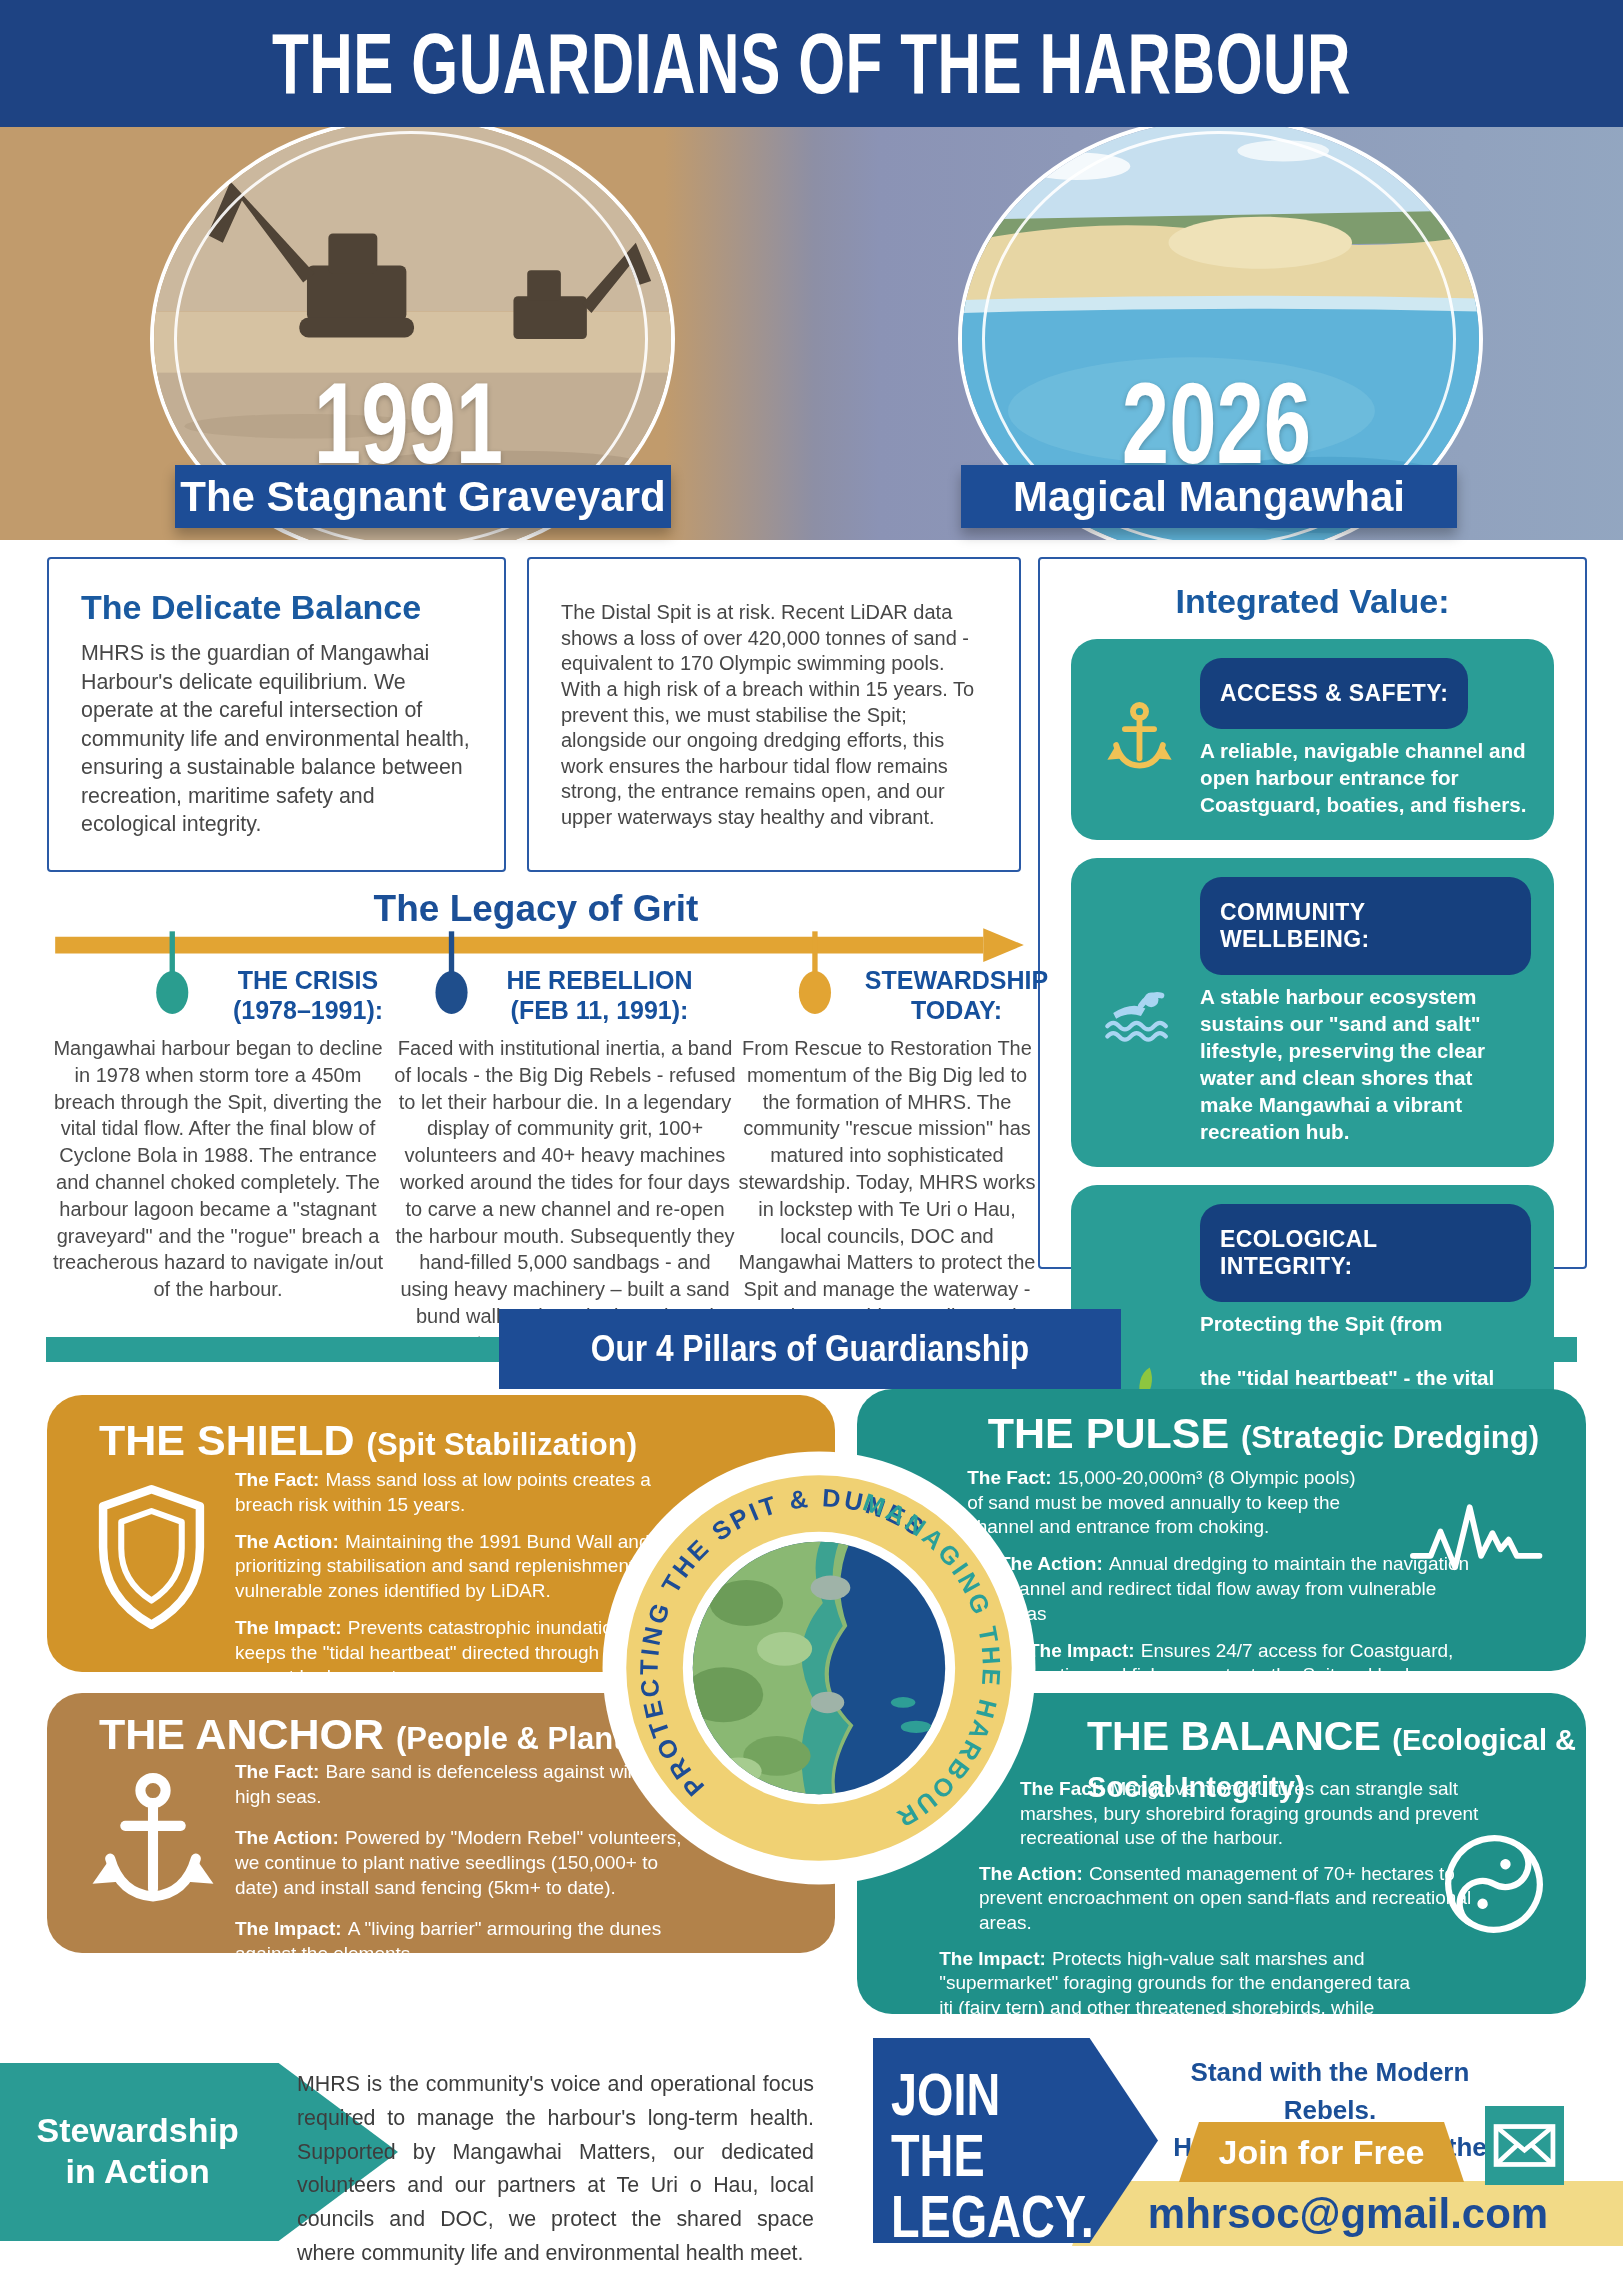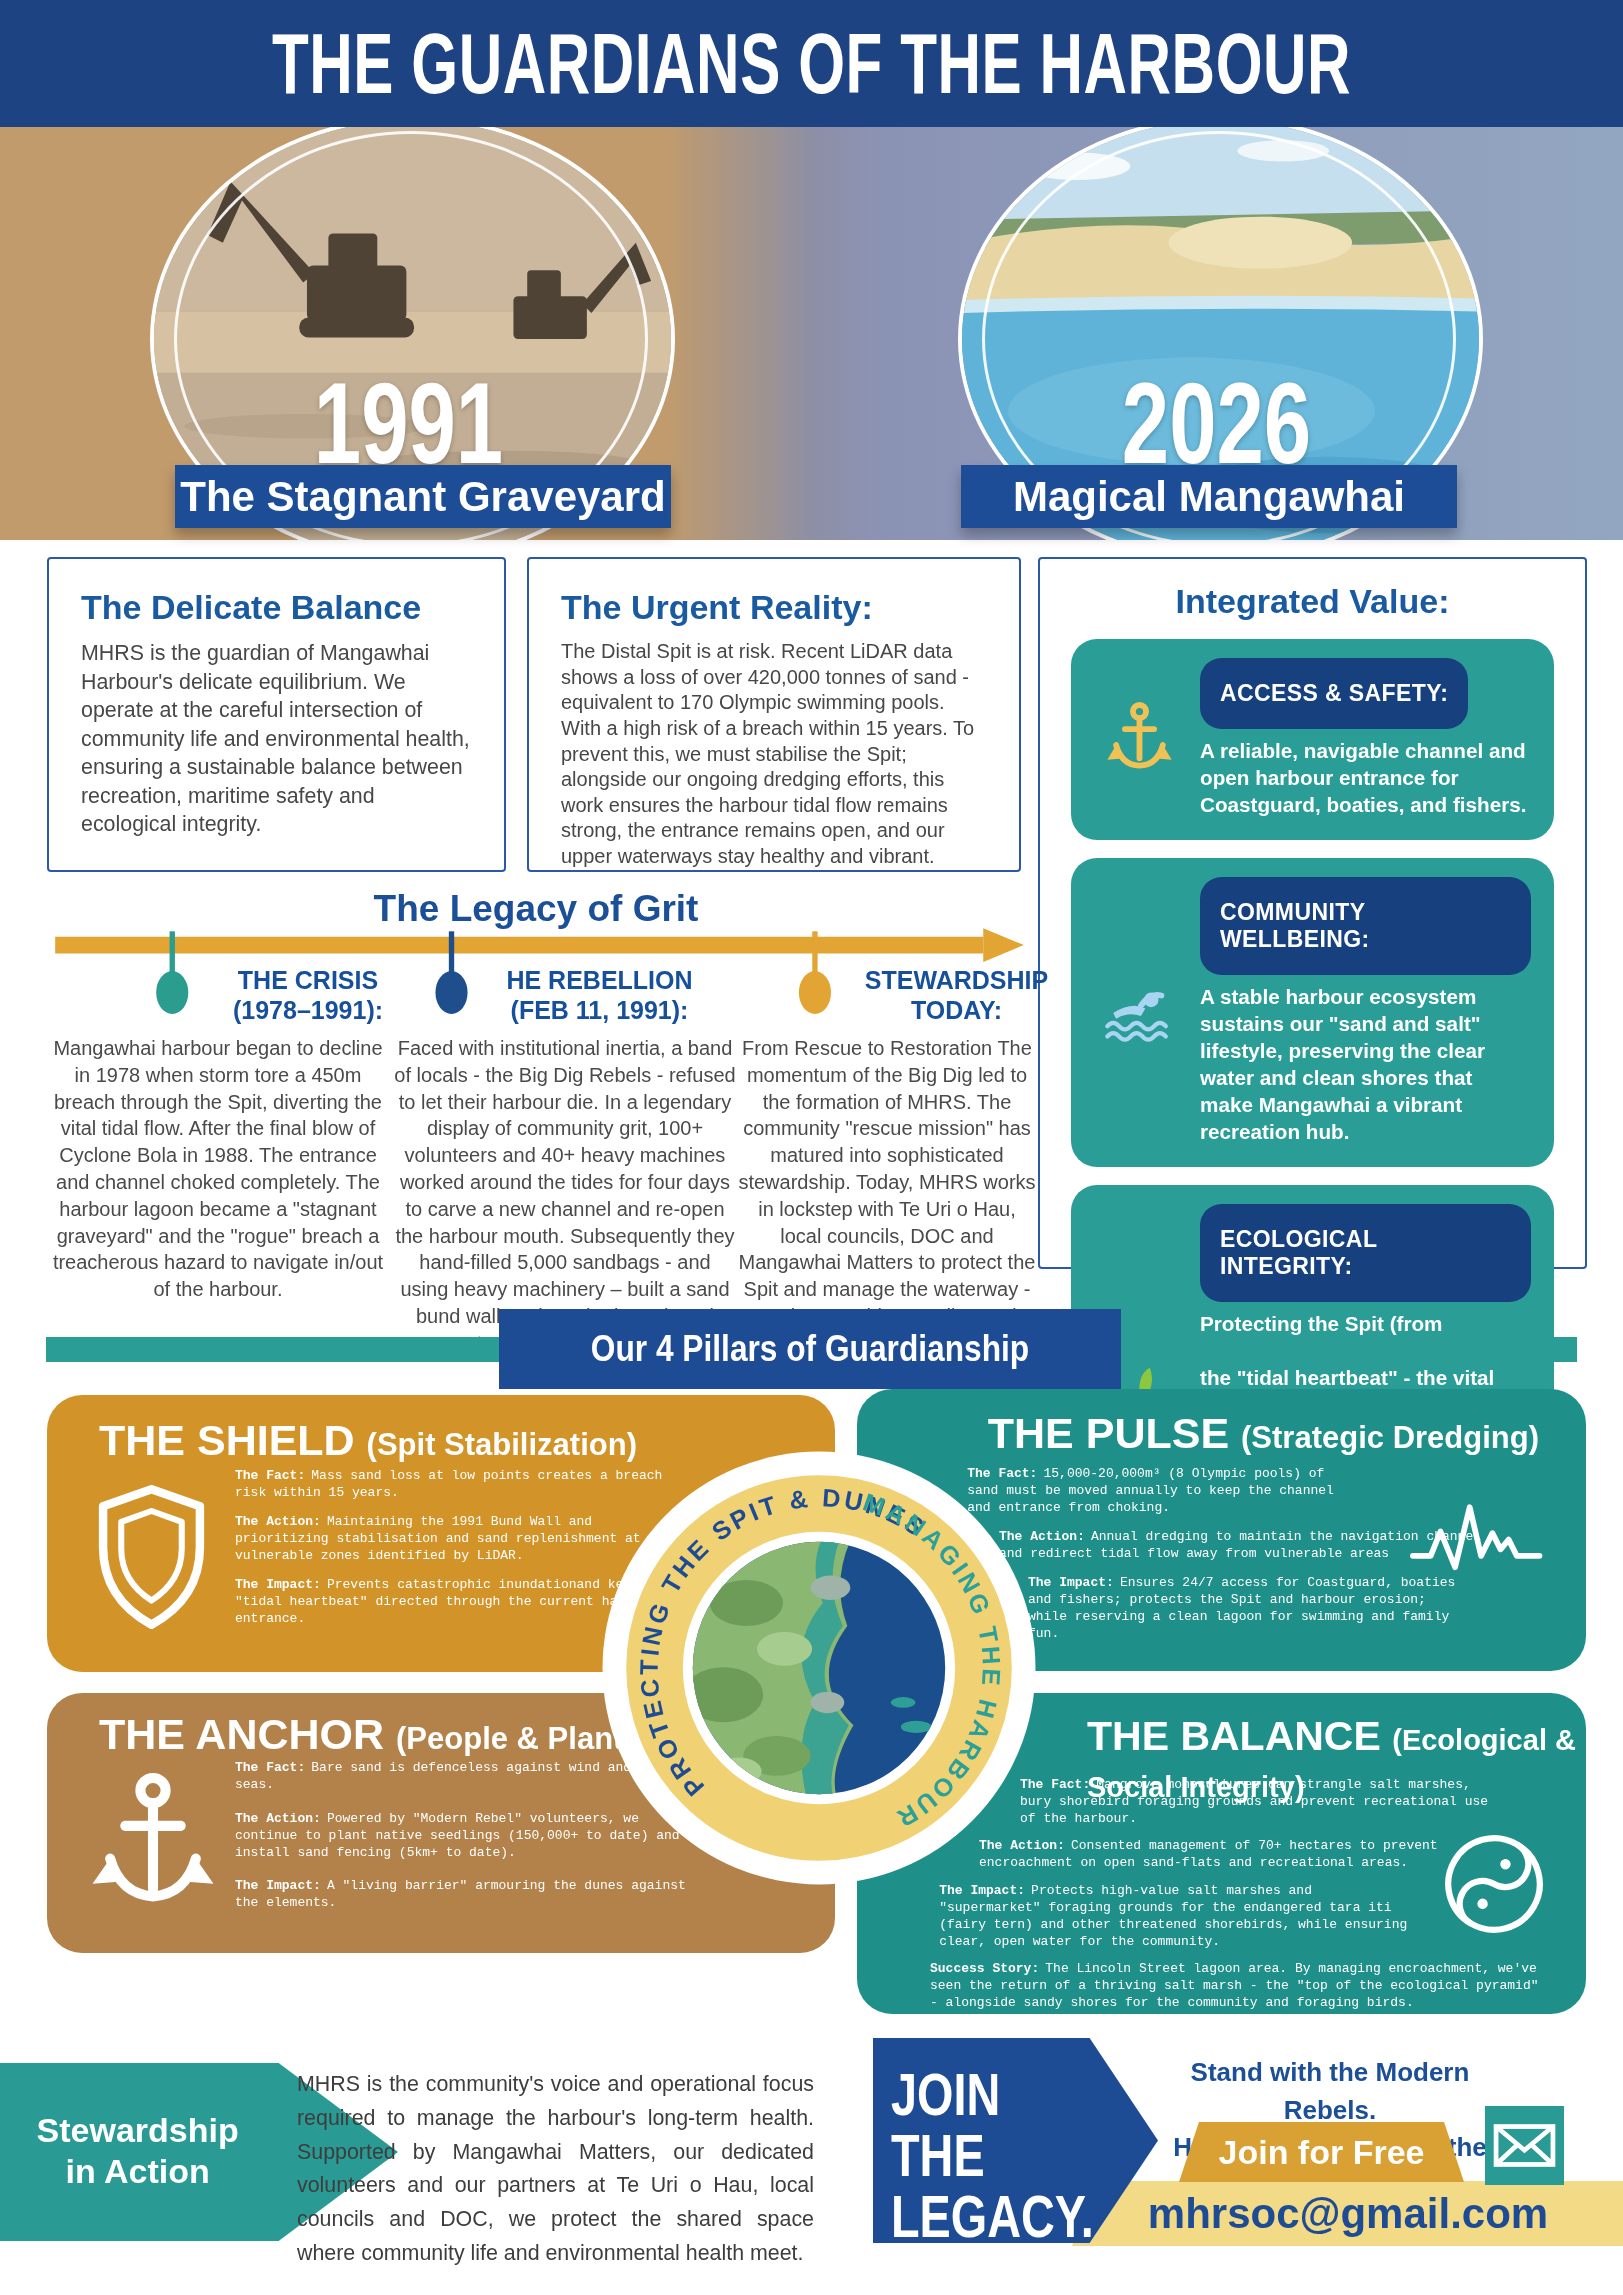"The Urgent Reality:" h2 { html: <h2>The Urgent Reality:</h2> -> none }
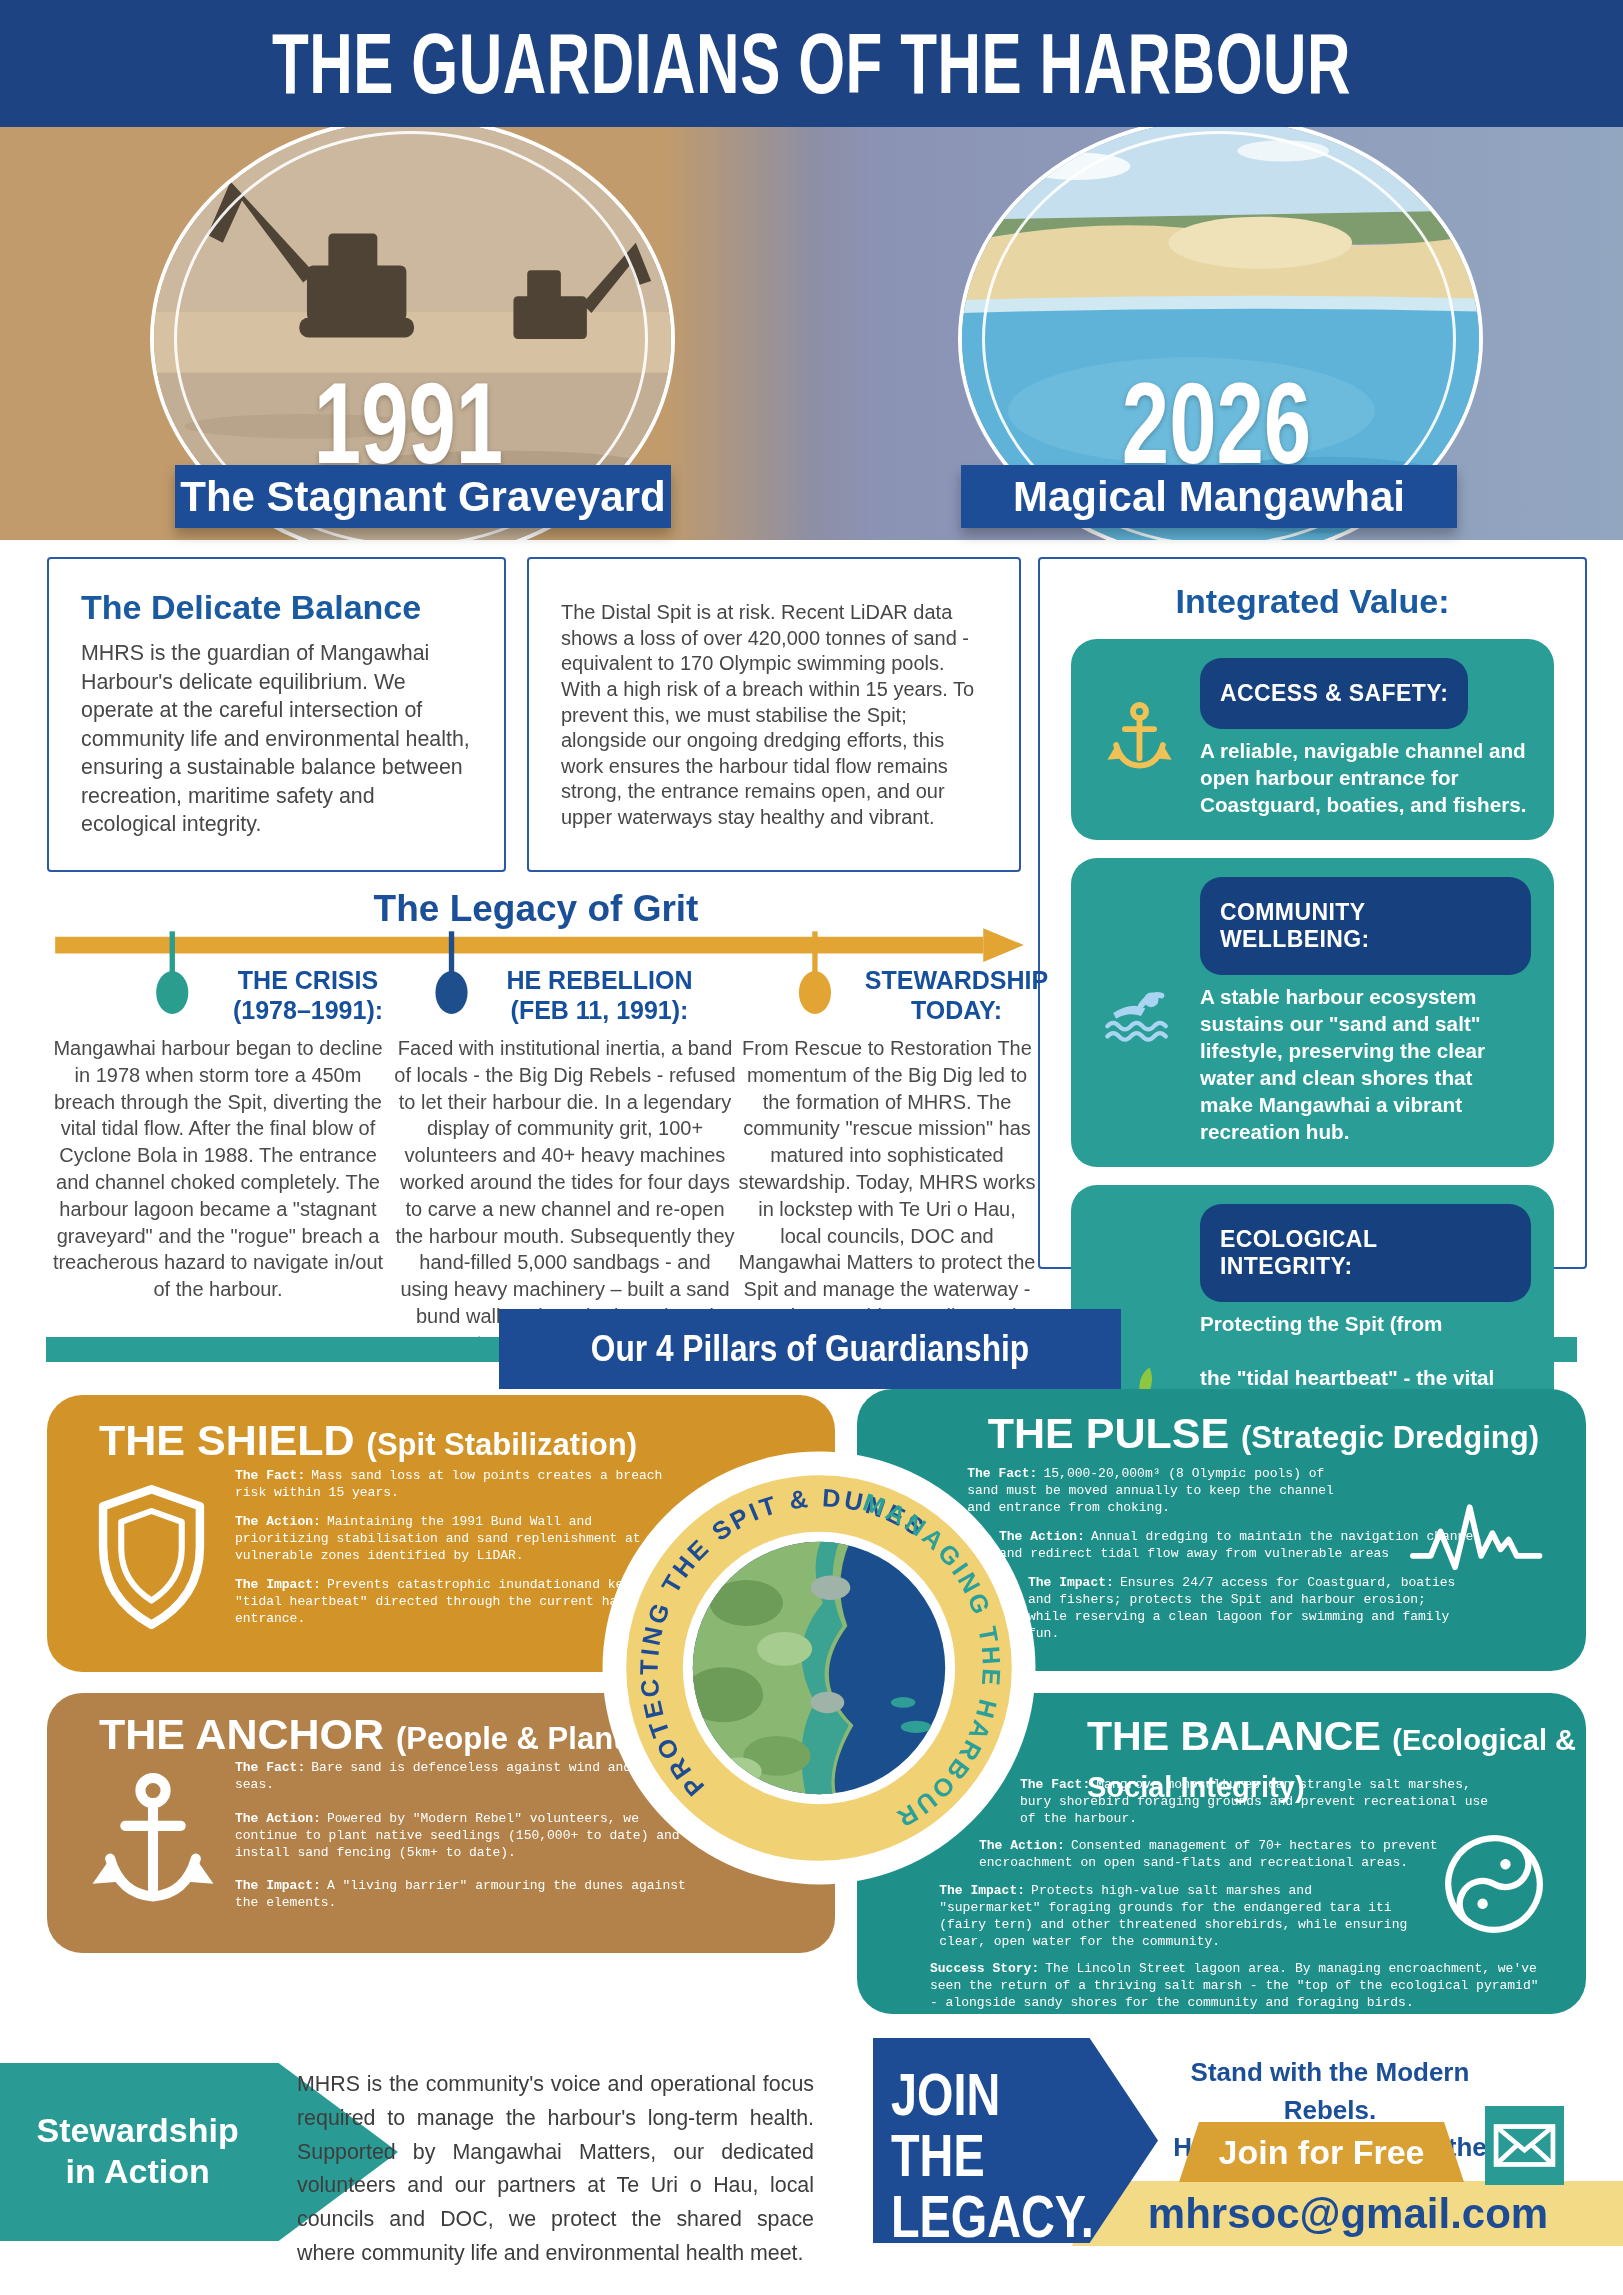"The Fact: Mass sand loss" .pillar p { font-family: Liberation Mono, monospace -> none; font-size: 13px -> 19px }
